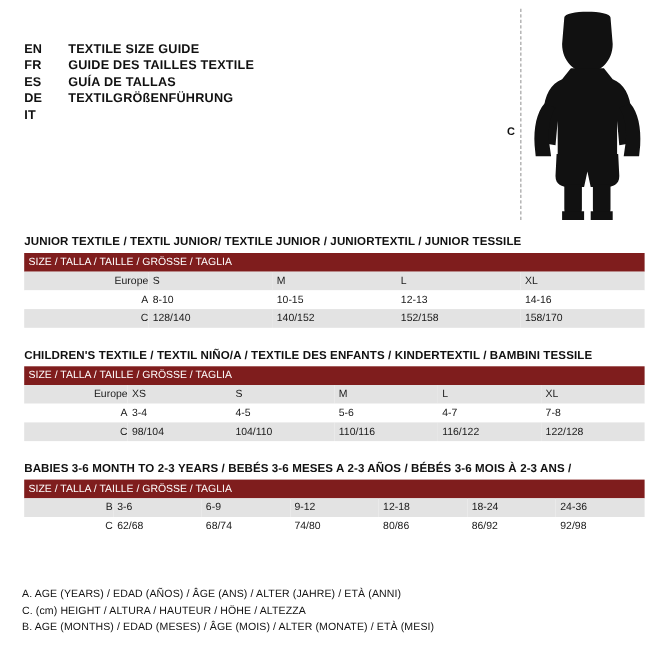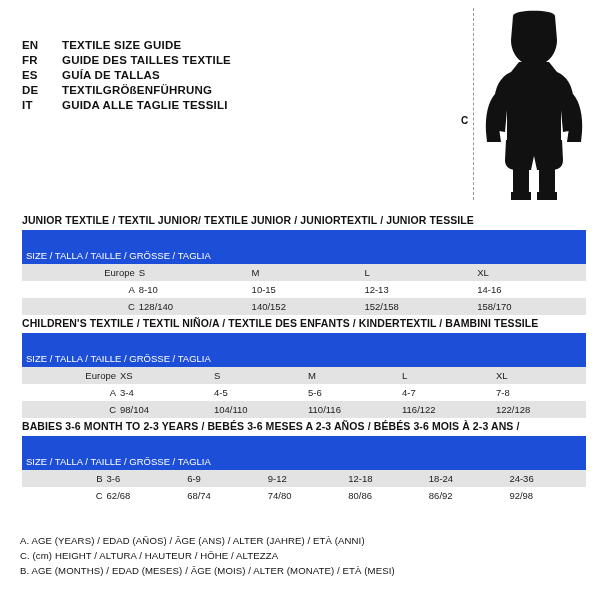"GUIDA ALLE TAGLIE TESSILI" span.lang-title { html: <span>GUIDA ALLE TAGLIE TESSILI</span> -> none }
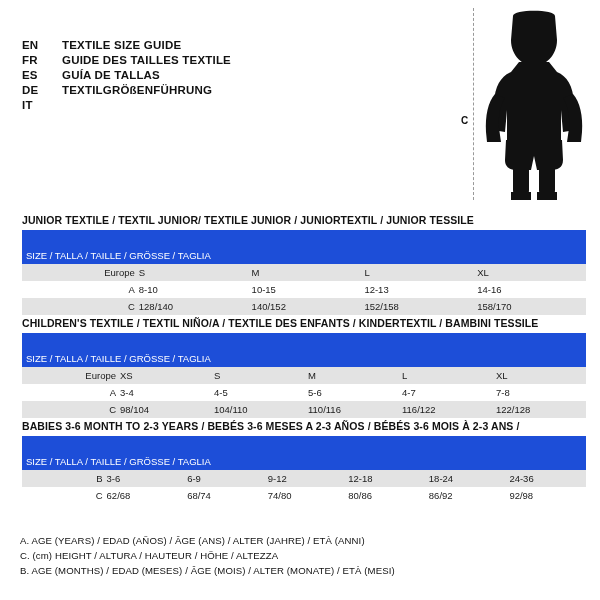"SIZE / TALLA / TAILLE" tr.head-row td { background: #1d4ed8 -> #7f1d1d; padding: 20px 0 3px 4px -> 3px 0 3px 4px }
